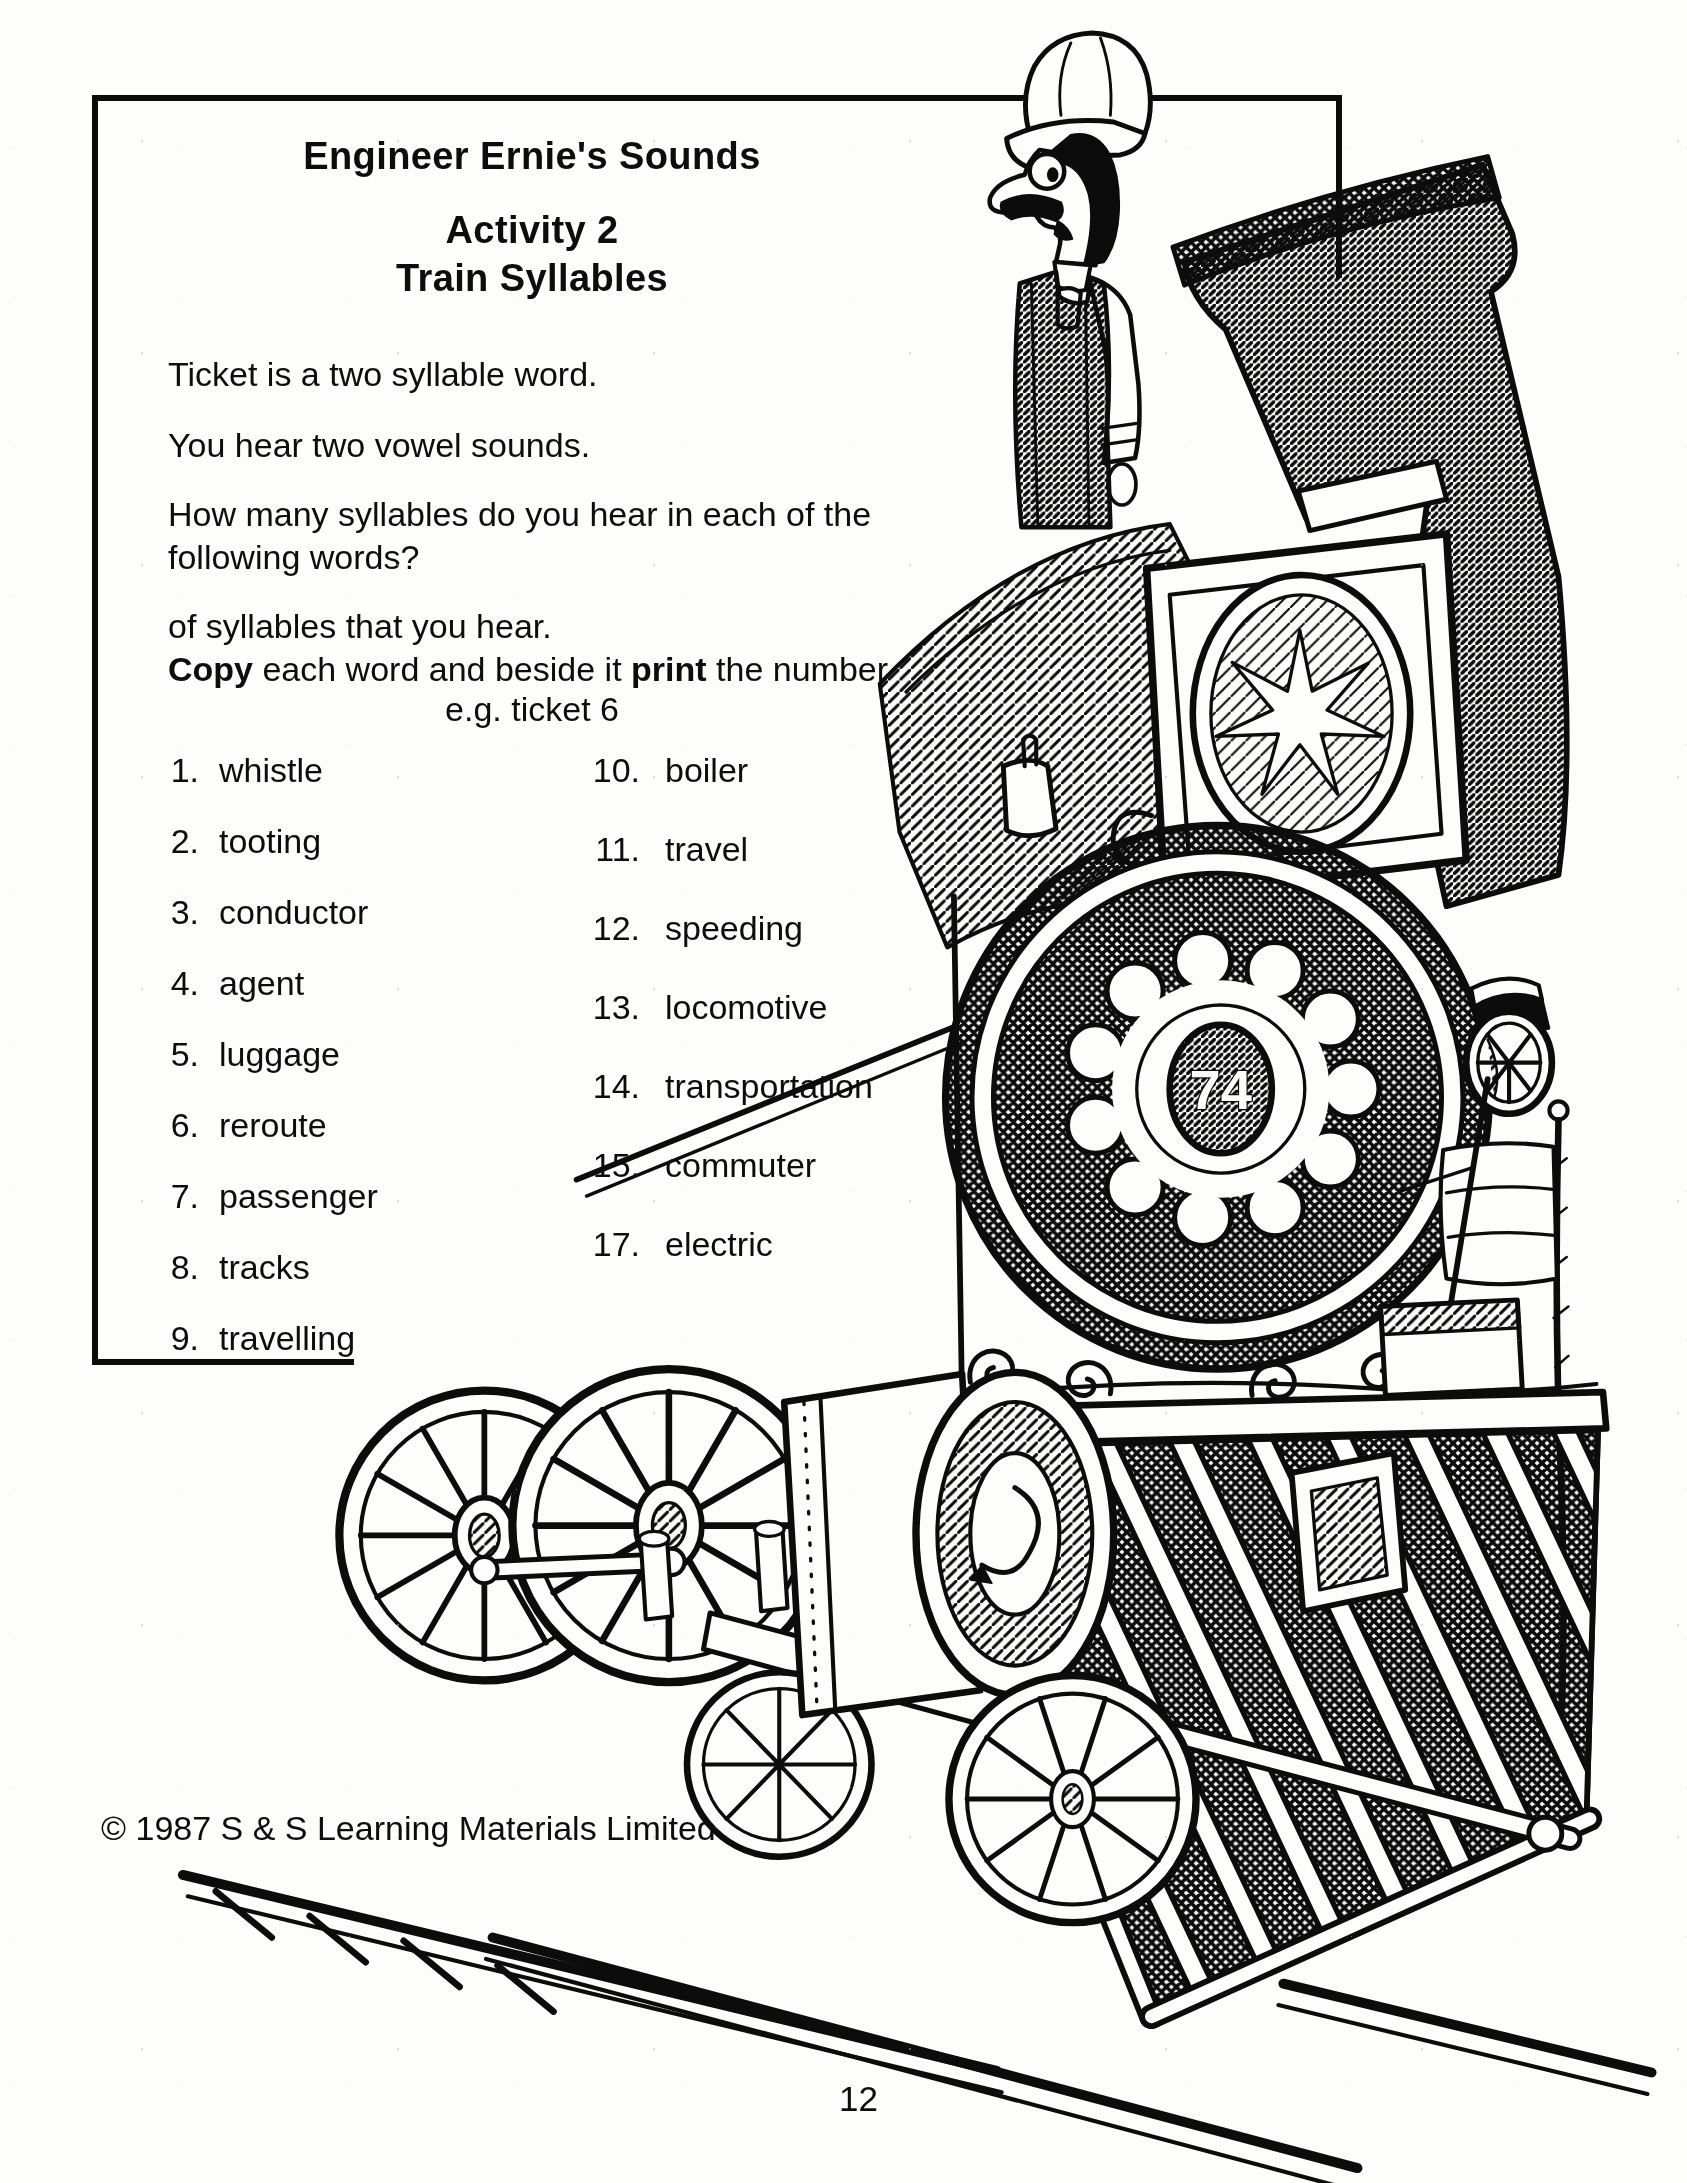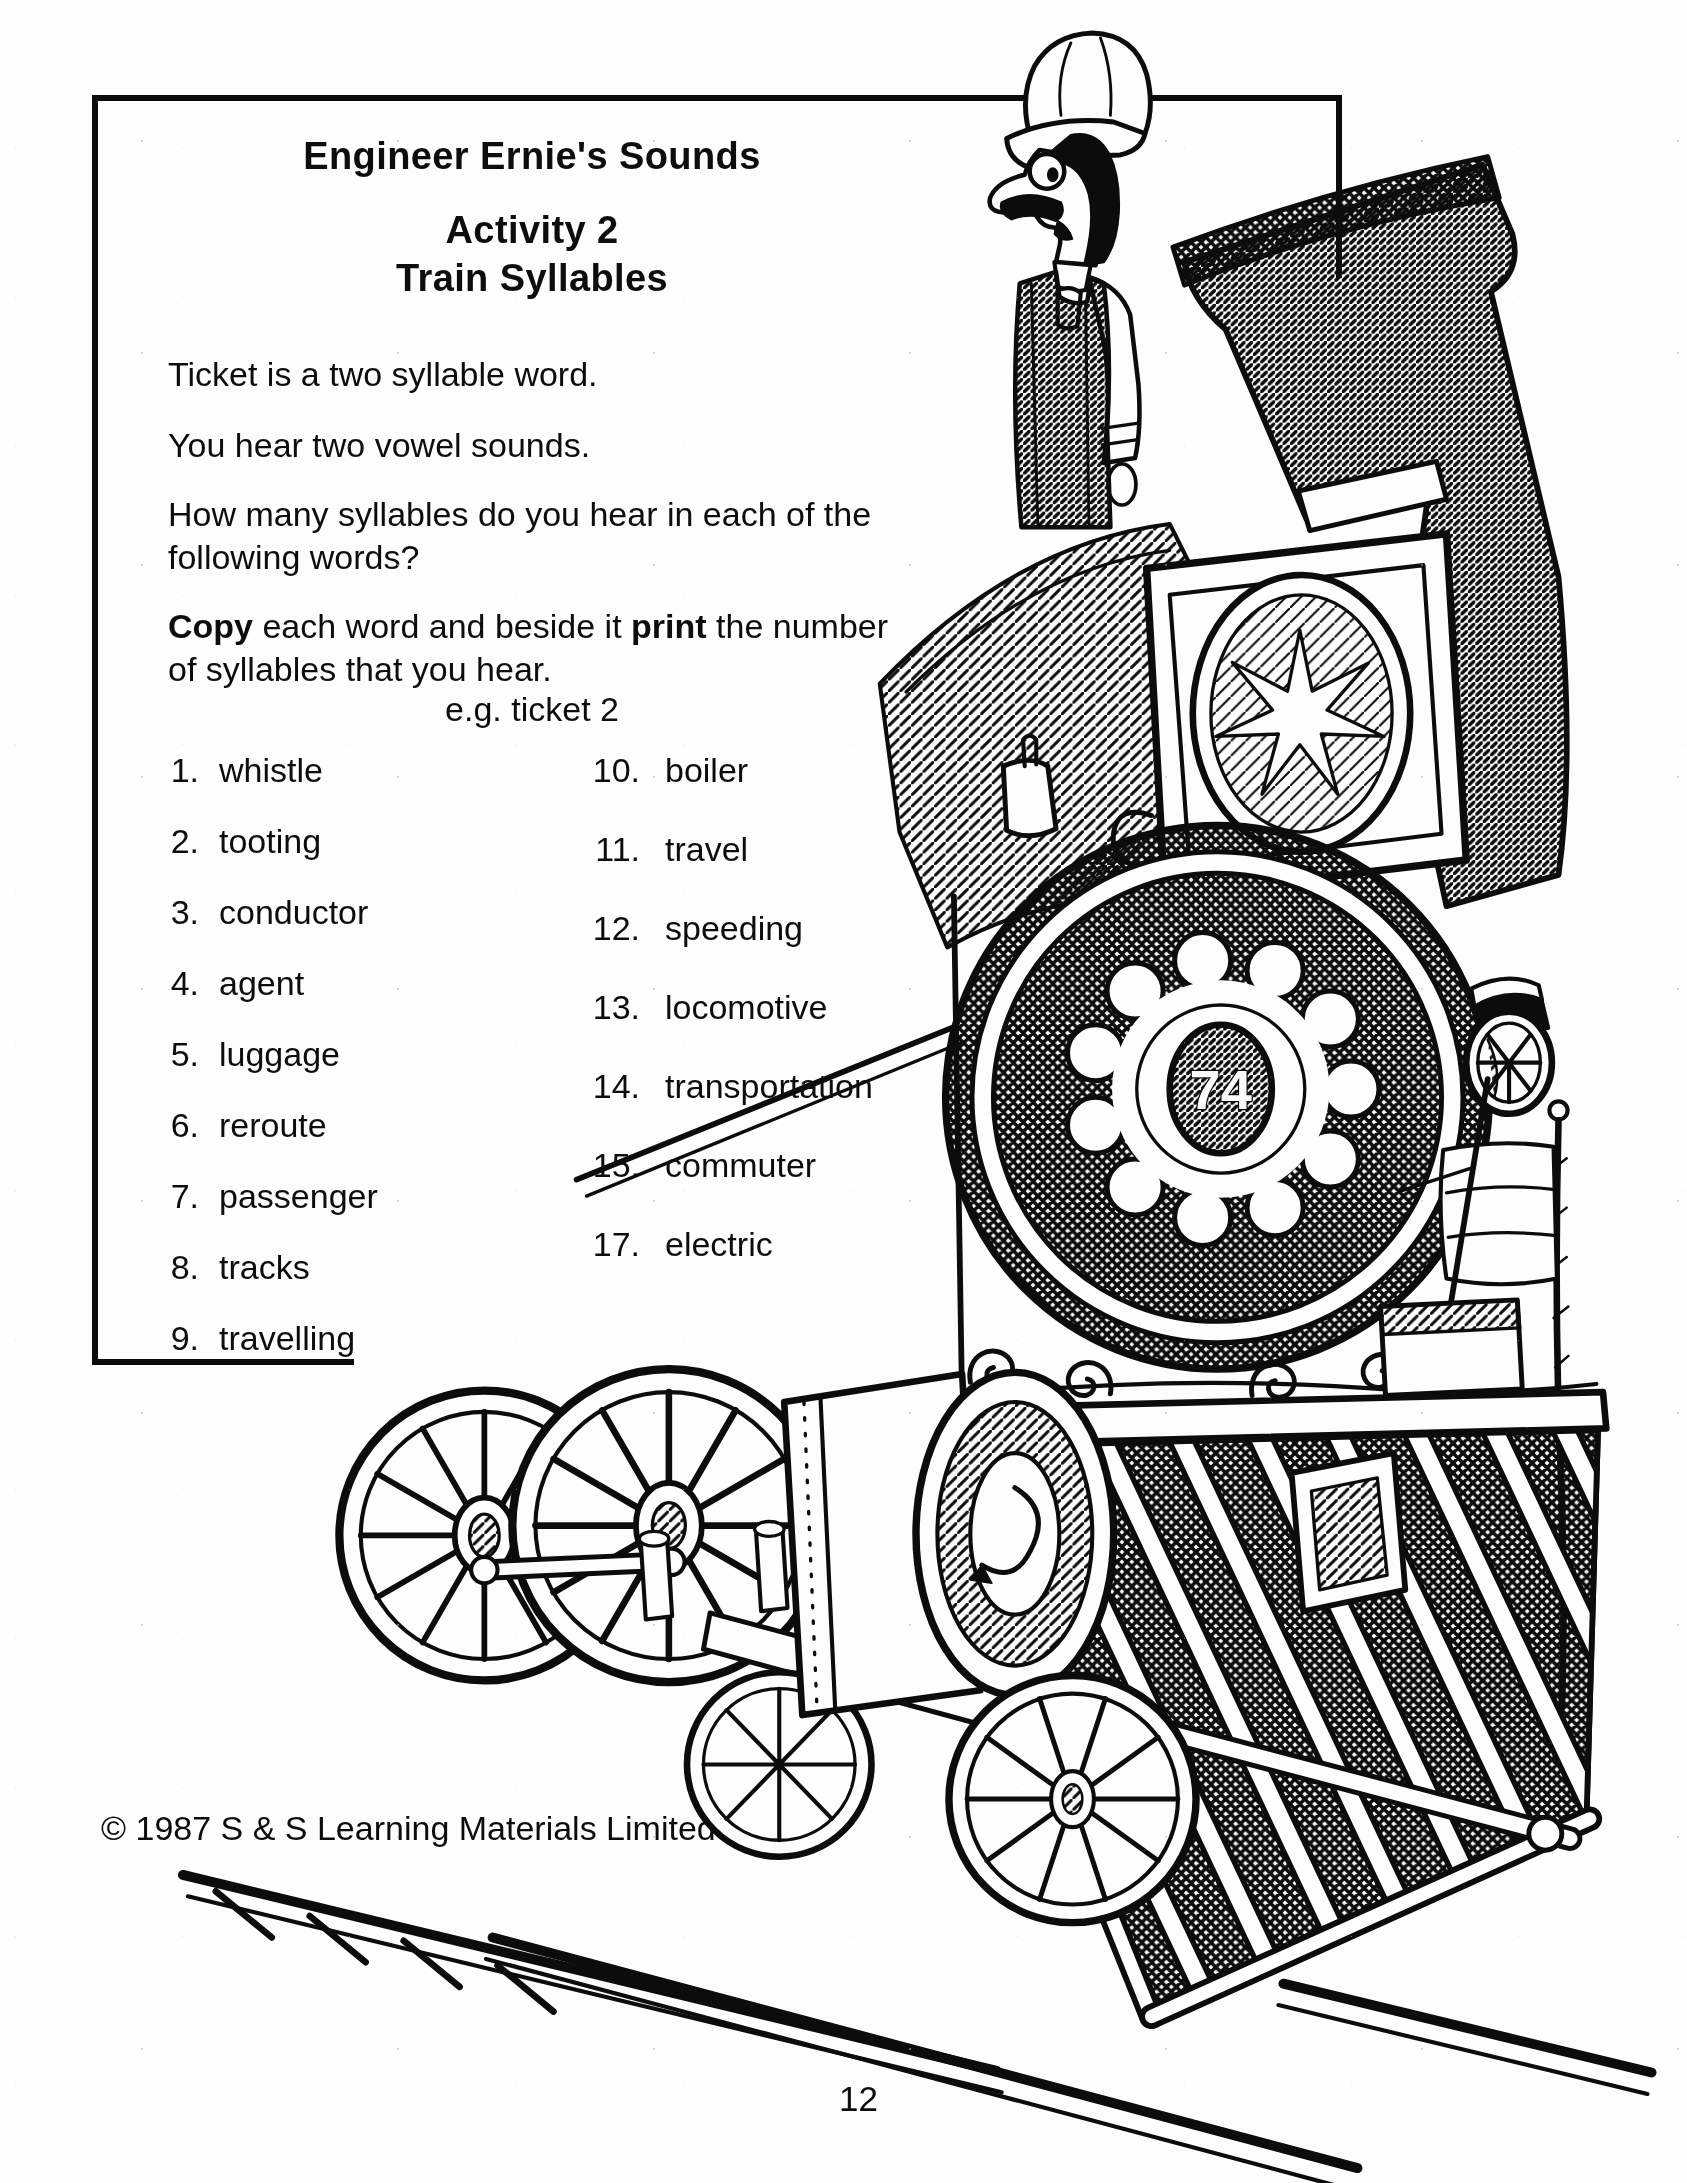"Copy each word and beside" span.ln { order: before "of syllables that you hear." -> after "of syllables that you hear." }
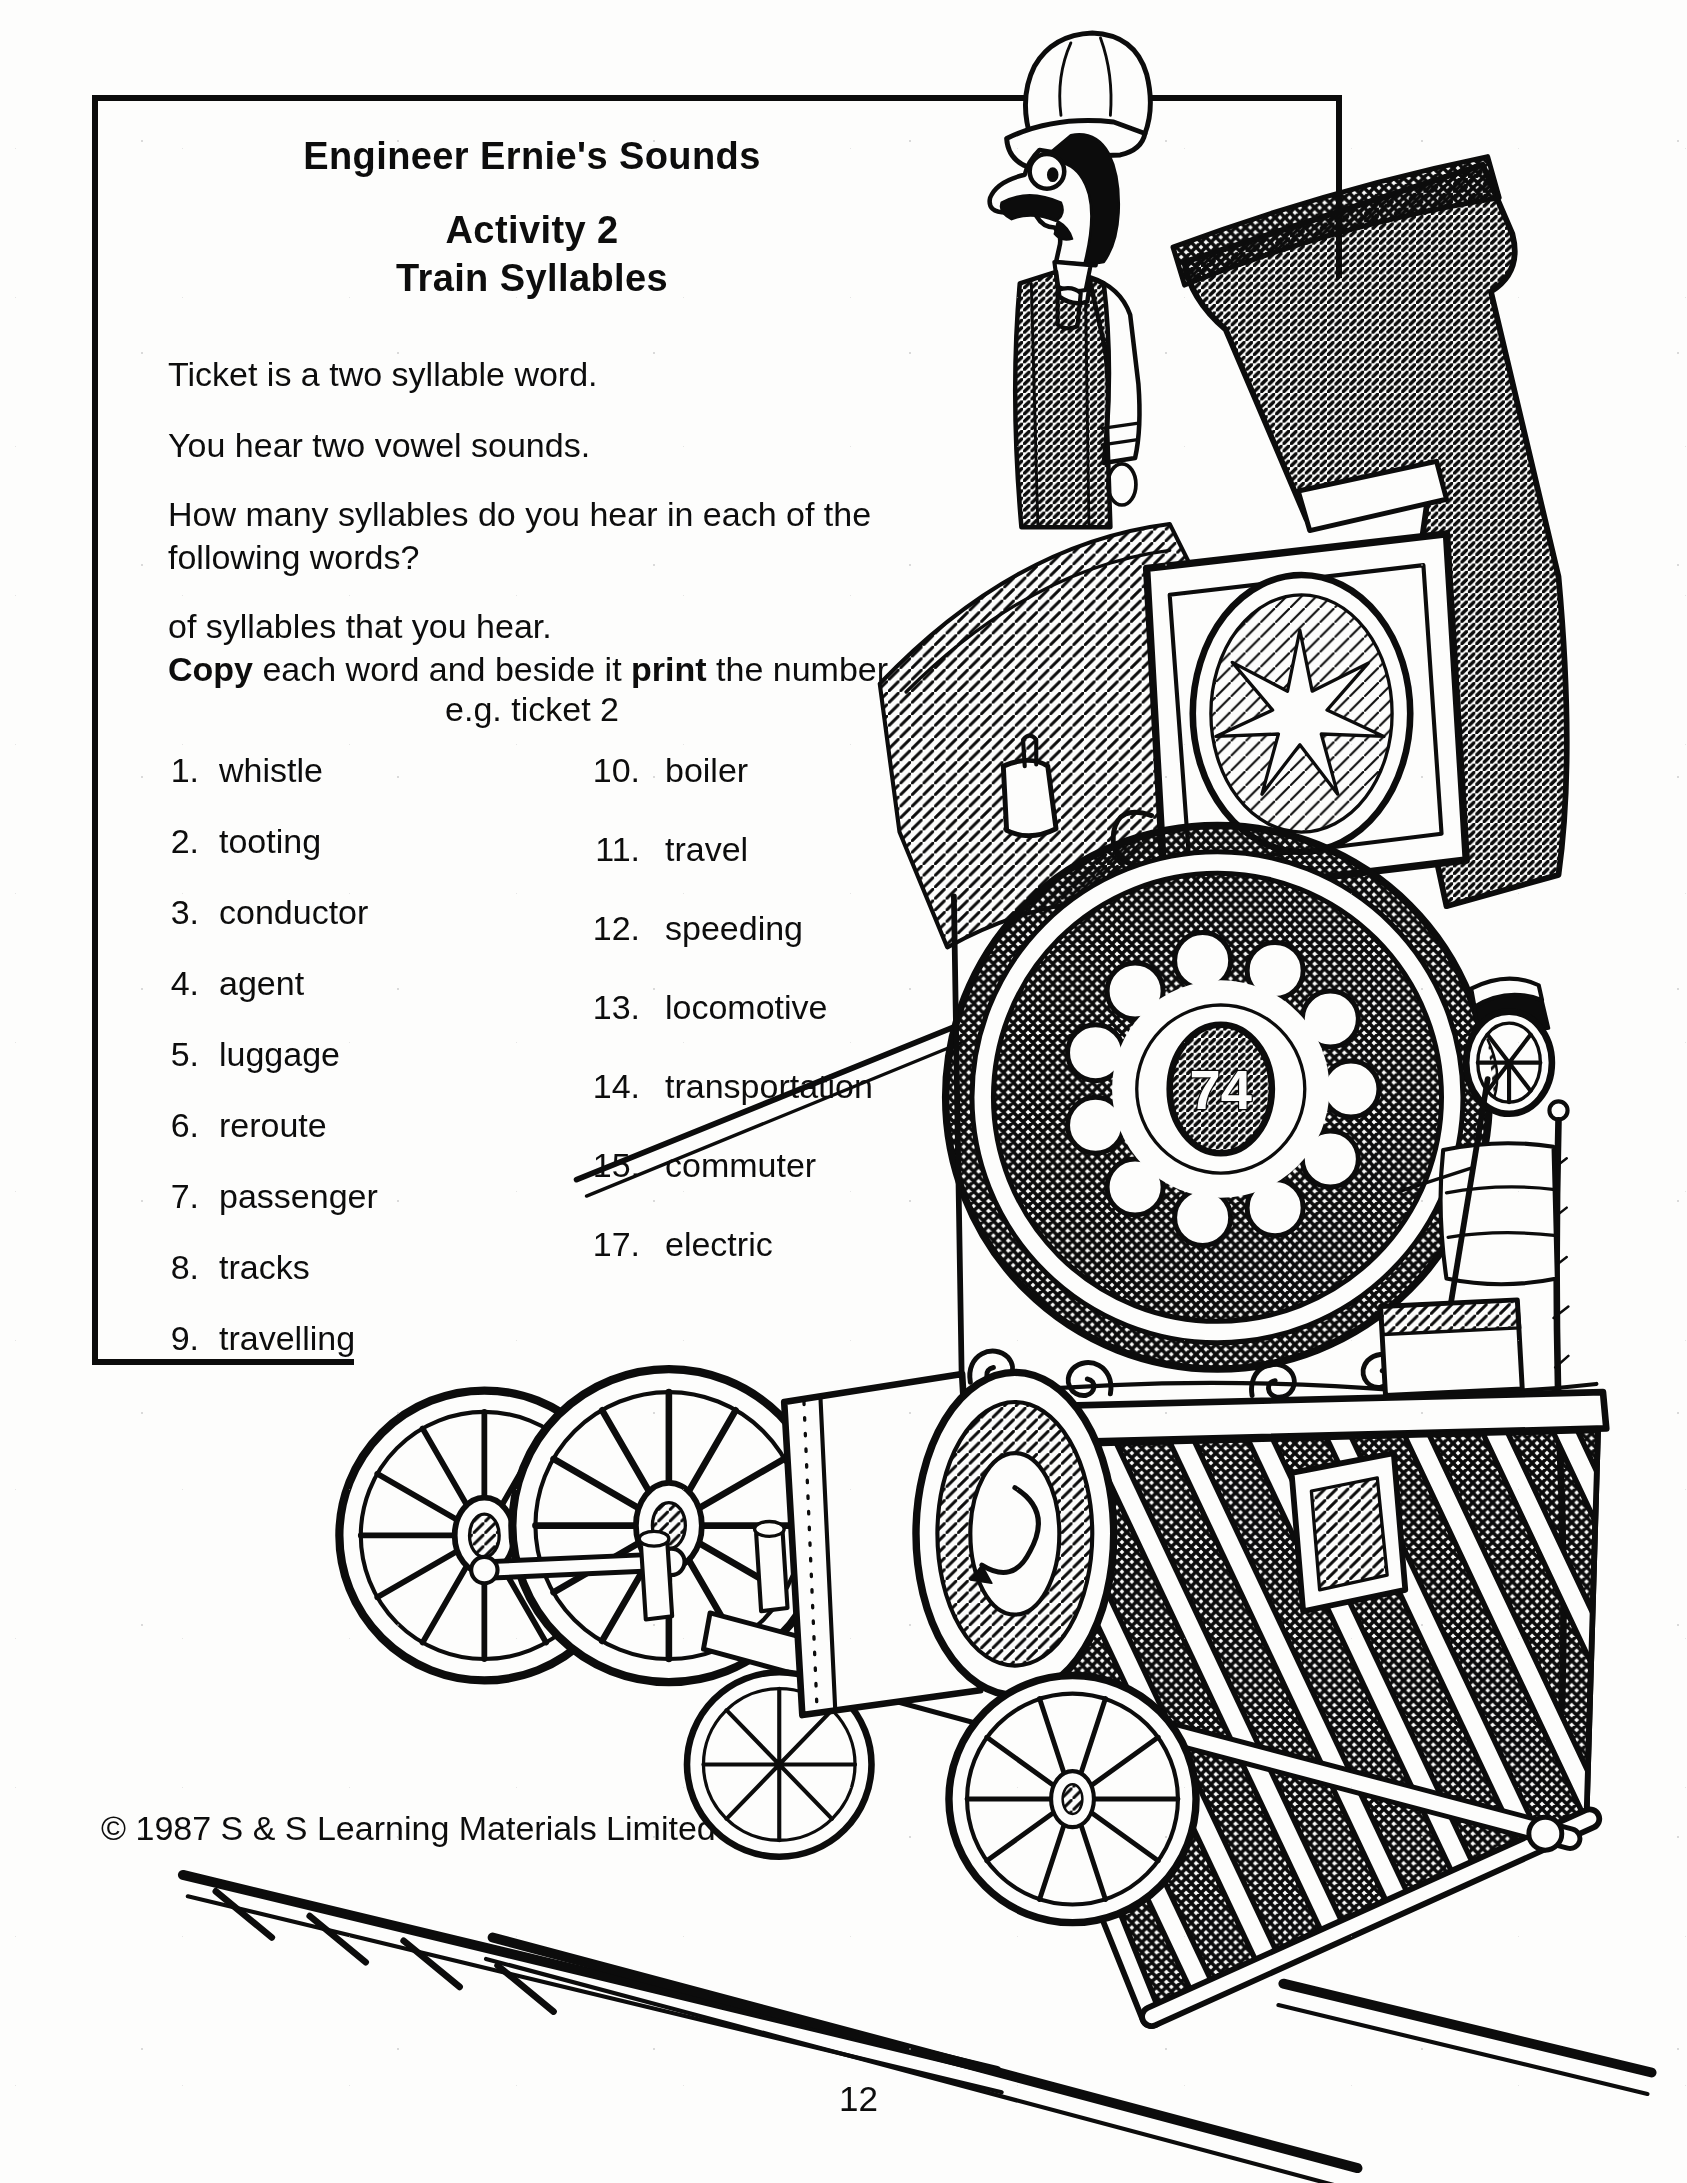"e.g. ticket 2" div.example { text: 2 -> 6 }
